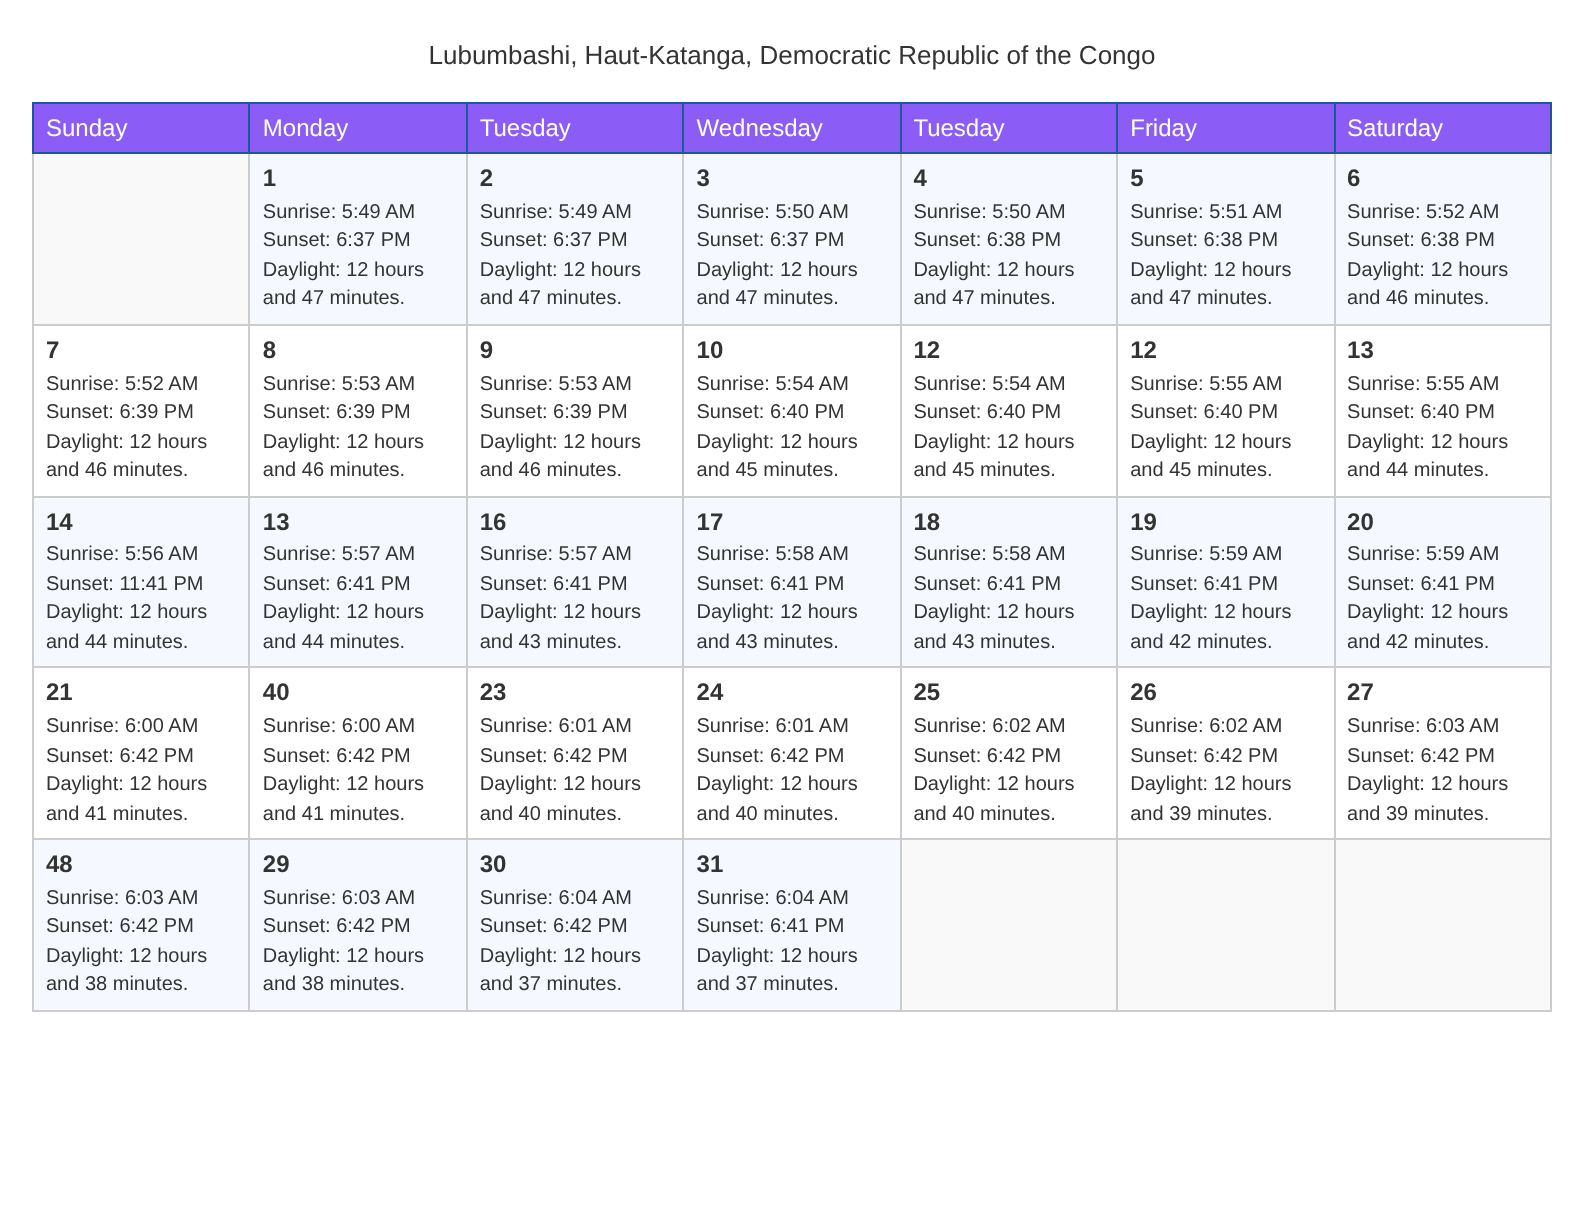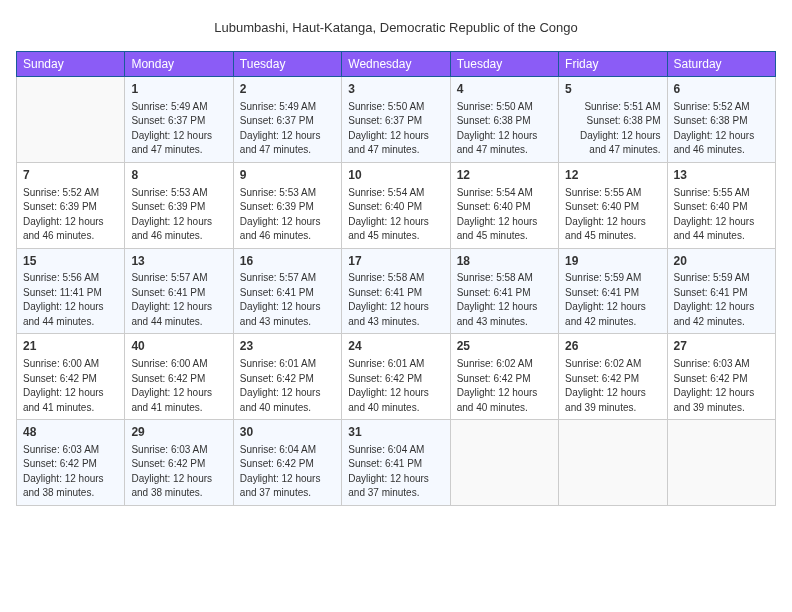"Sunrise: 5:51 AM" div.day-info { text-align: right -> none }
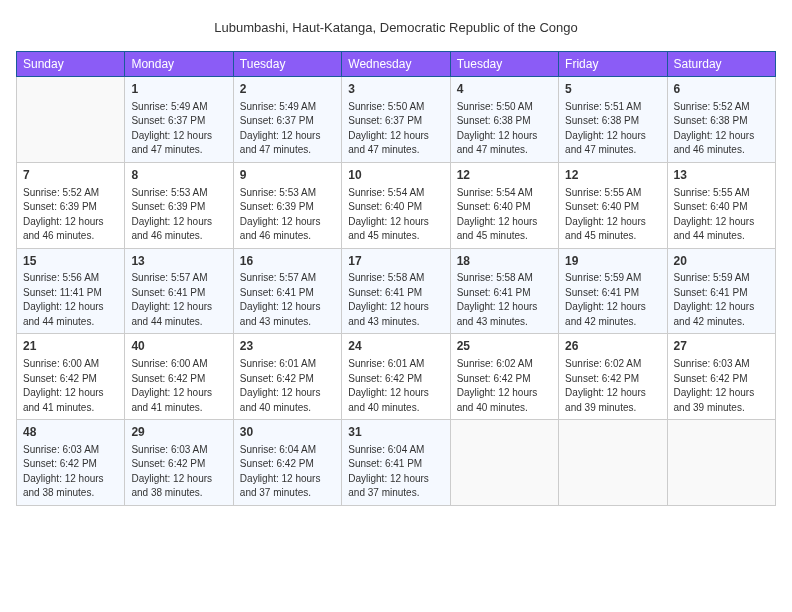"15" span.day-number { text: 15 -> 14 }
